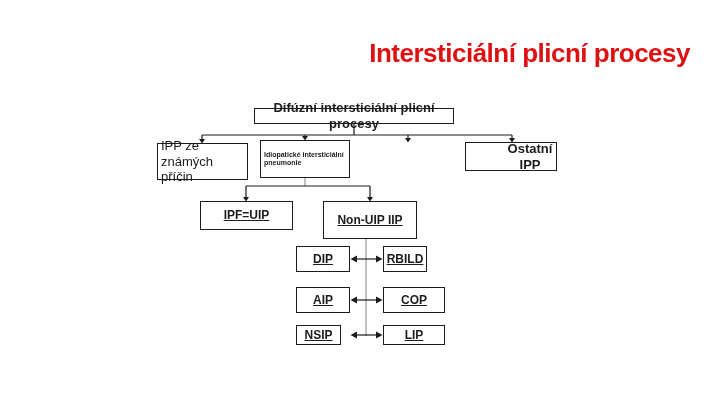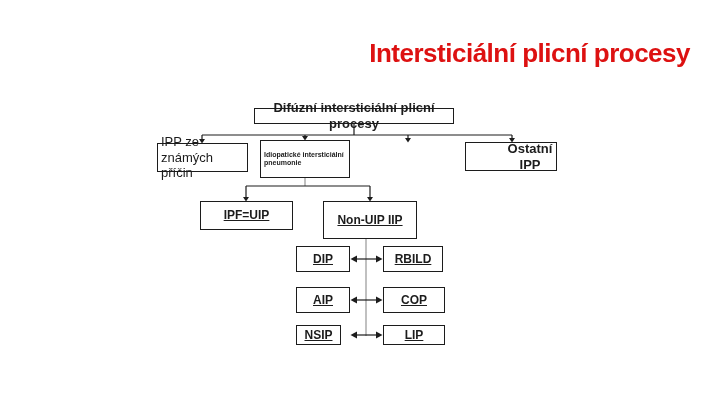"IPP ze známých příčin" div.box { height: 29px -> 37px }
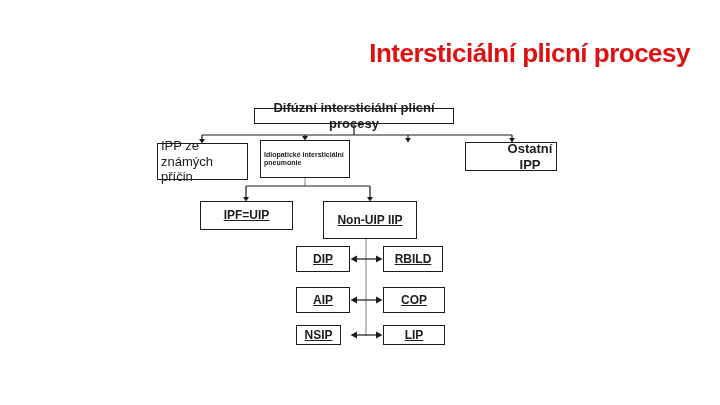"RBILD" div.box { width: 60px -> 44px }
